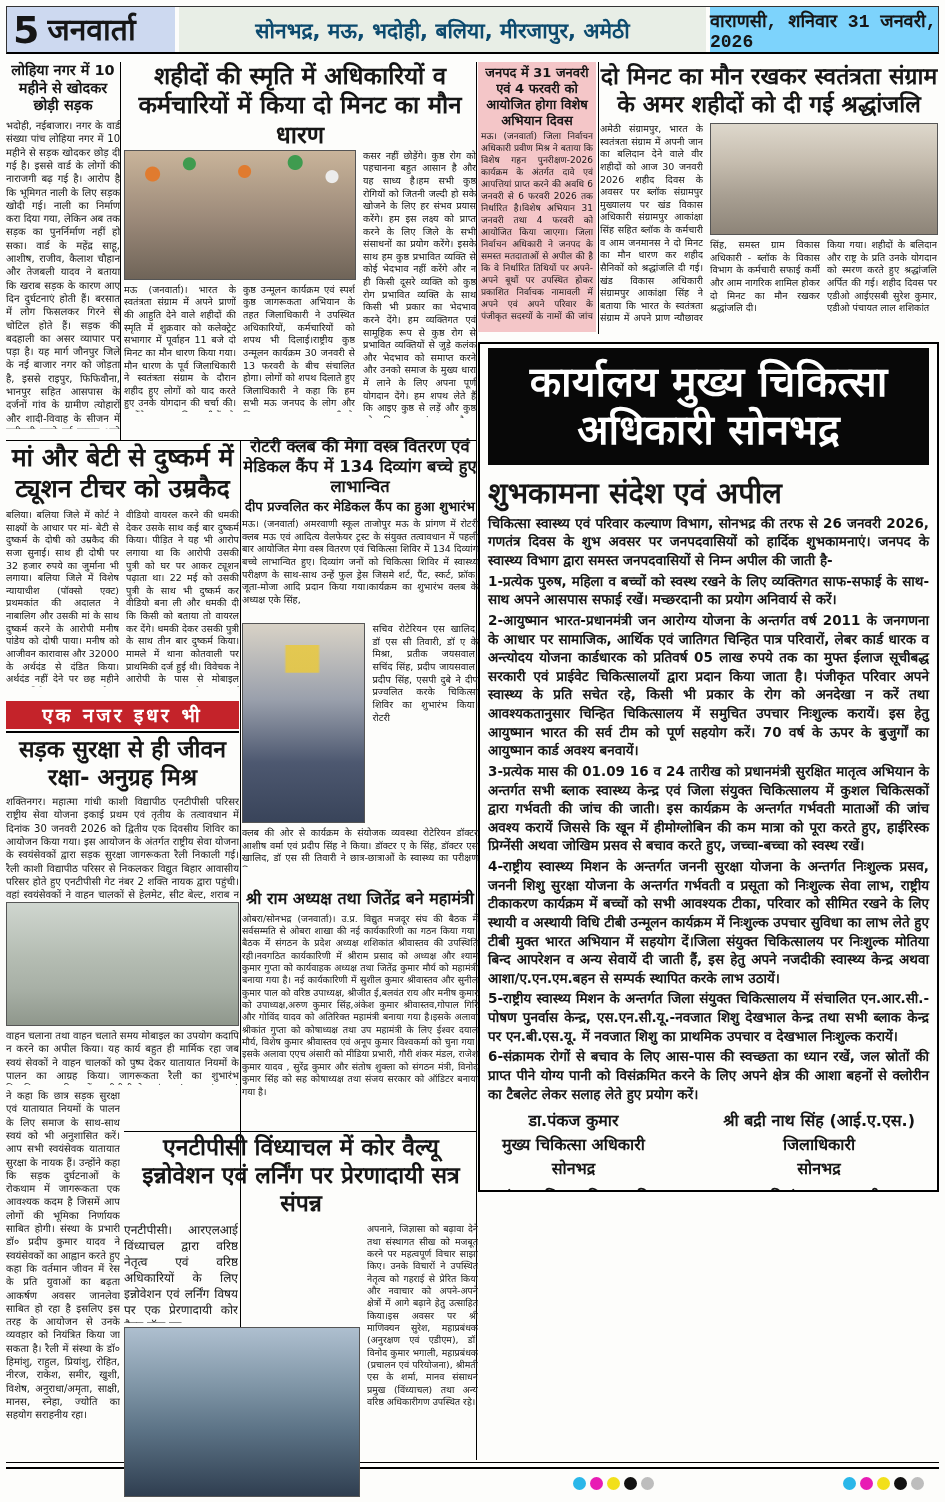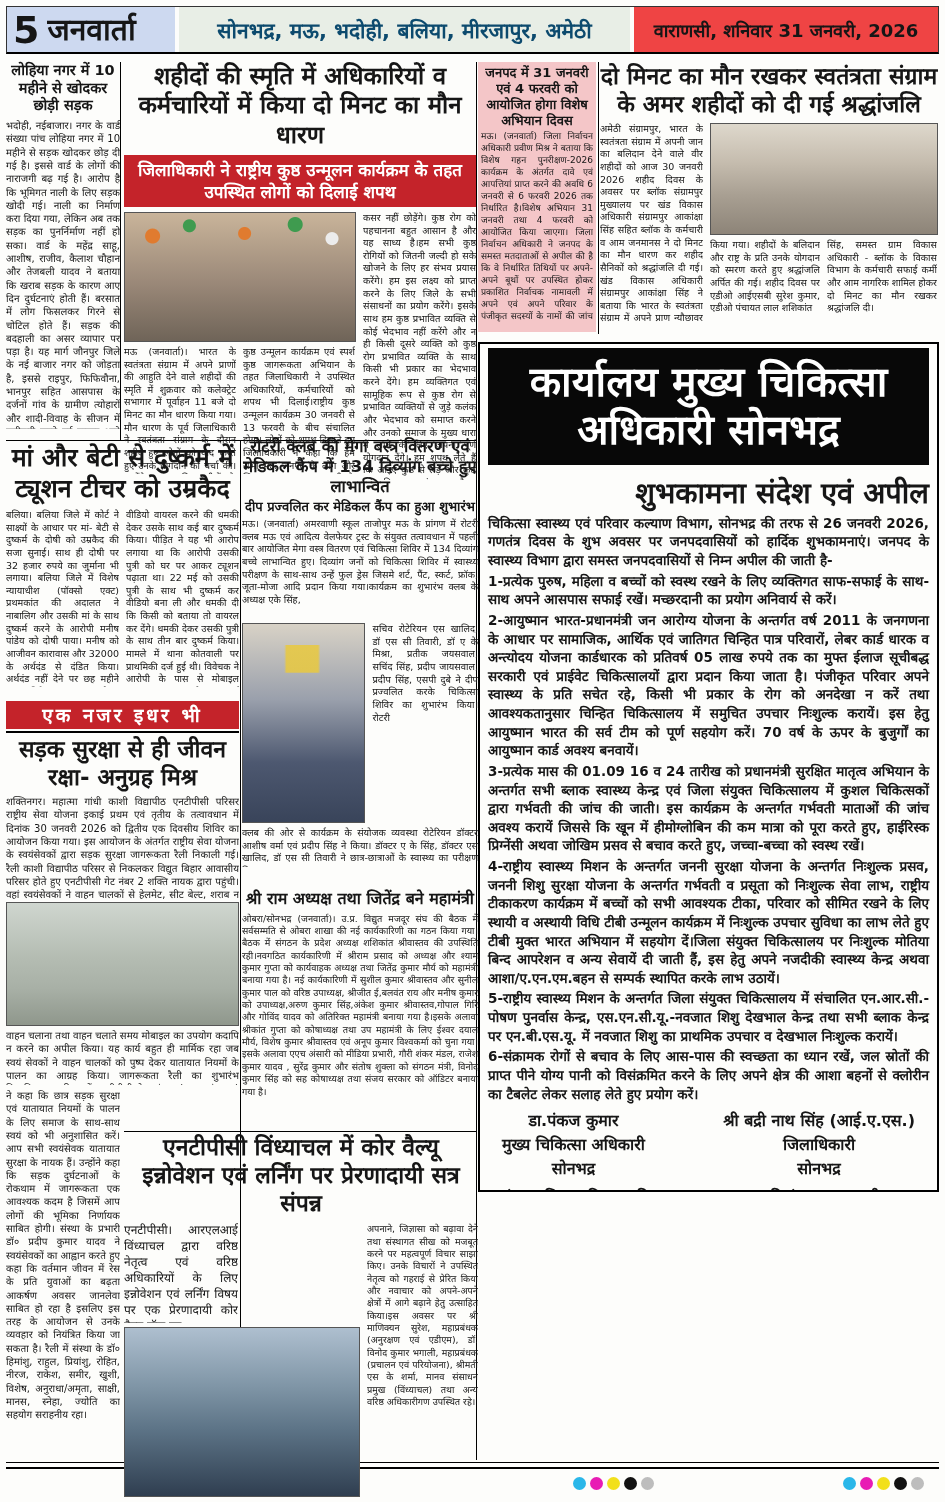"वाराणसी, शनिवार 31 जनवरी, 2026" .hdr-right { background: #ef4444 -> #7dd3fc; font-family: none -> Liberation Mono, monospace; width: 304px -> 228px }
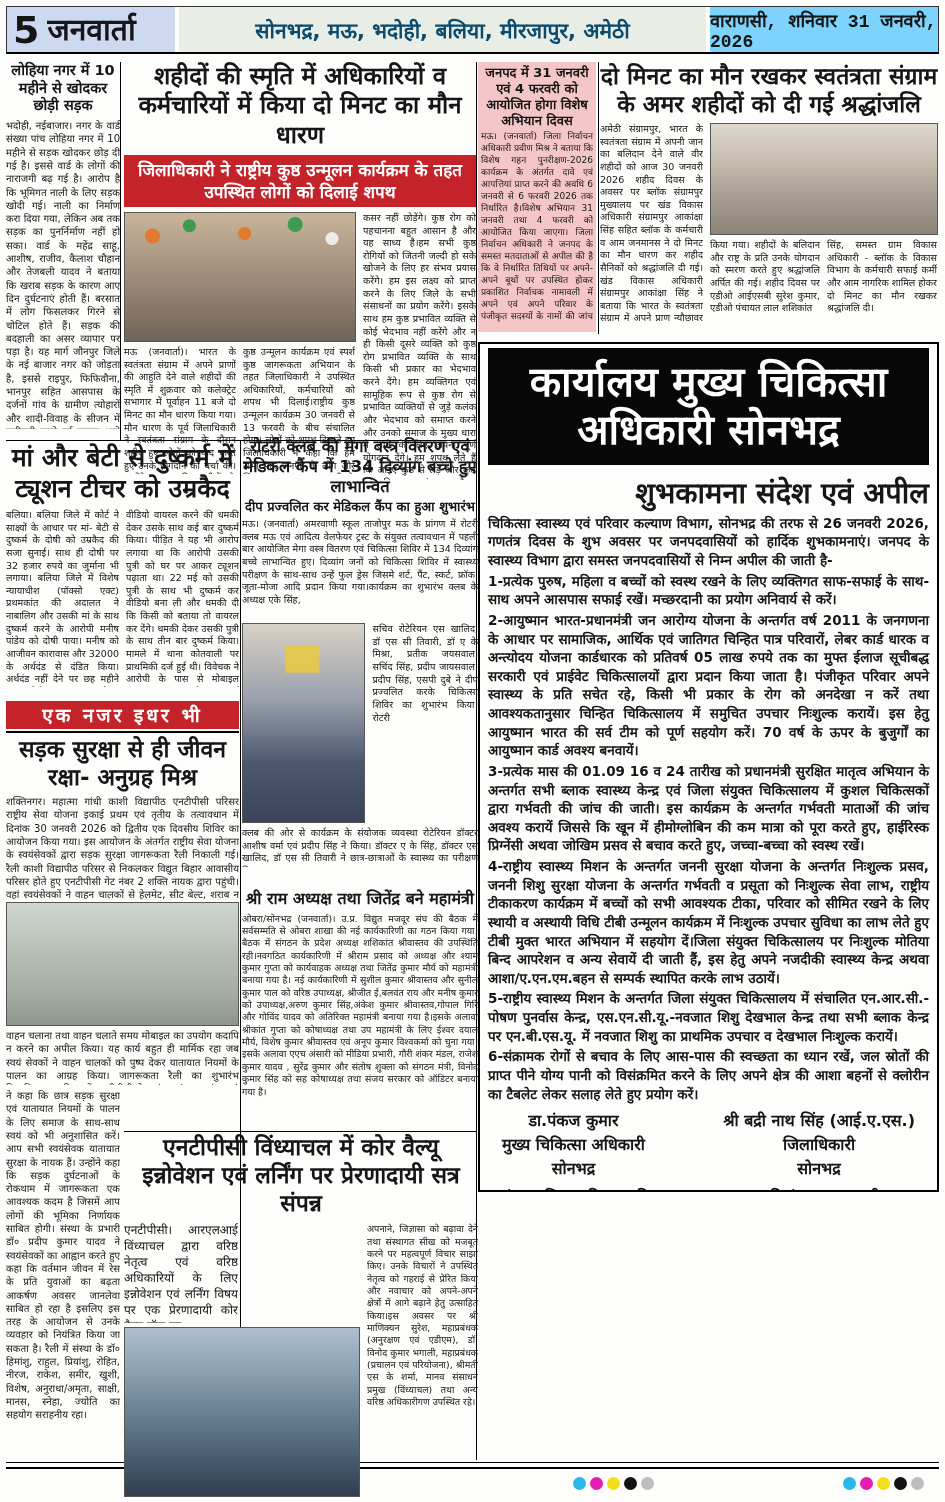"जिलाधिकारी ने राष्ट्रीय कुष्ठ उन्मूलन" div.redbox { html: <div>जिलाधिकारी ने राष्ट्रीय कुष्ठ उन्मूलन कार्यक्रम के तहत उपस्थित लोगों को दिलाई शपथ</div> -> none }
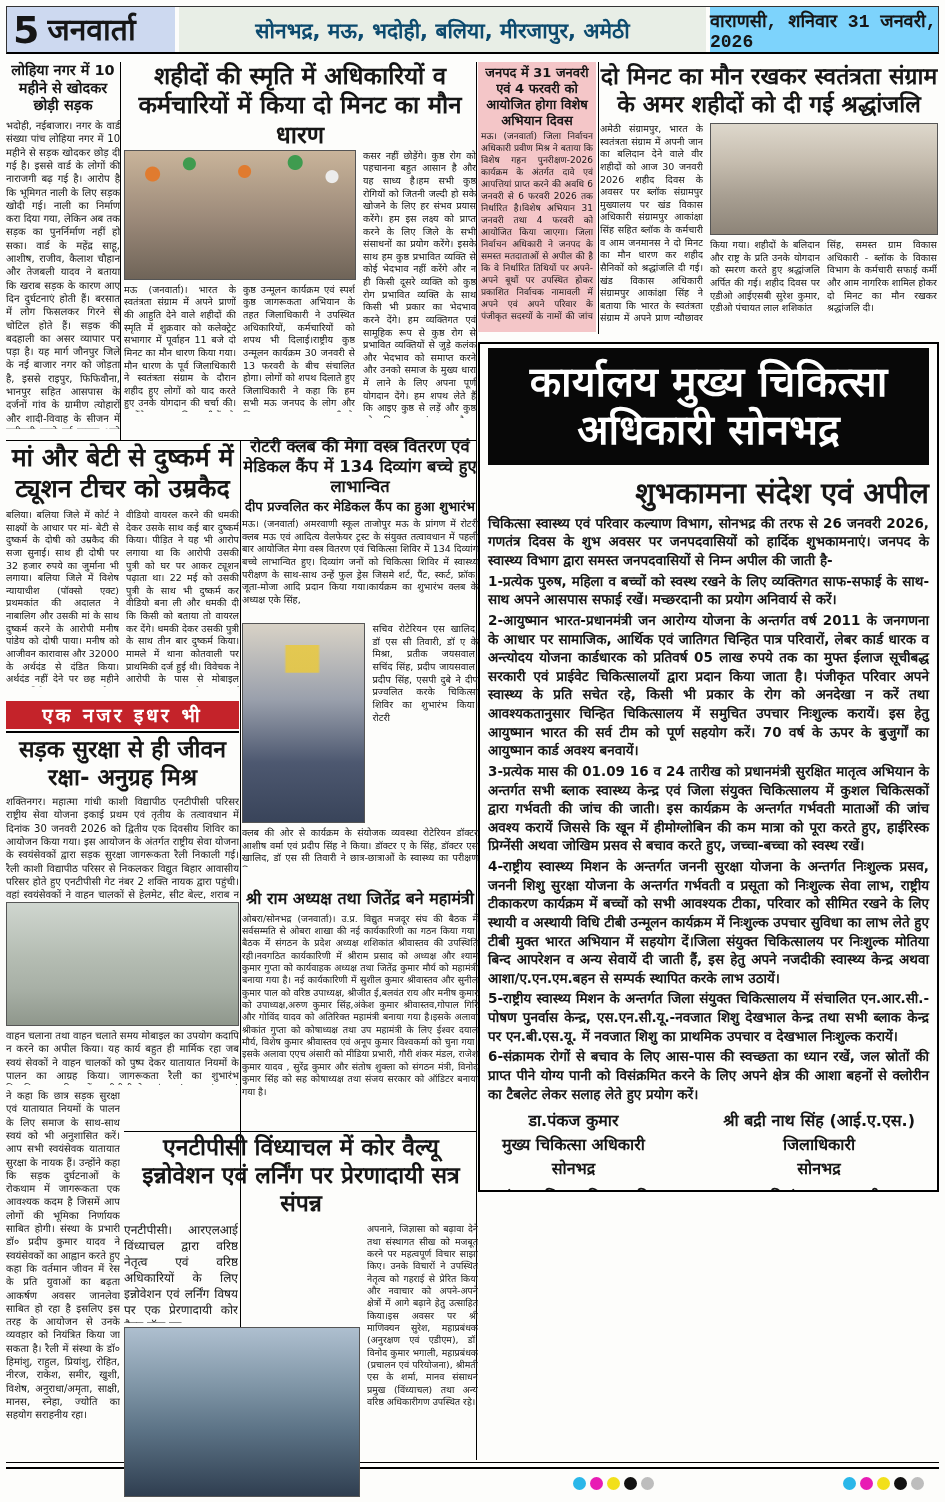"किया गया। शहीदों के बलिदान" div.bd { order: before "सिंह, समस्त ग्राम विकास अधिकारी" -> after "सिंह, समस्त ग्राम विकास अधिकारी" }
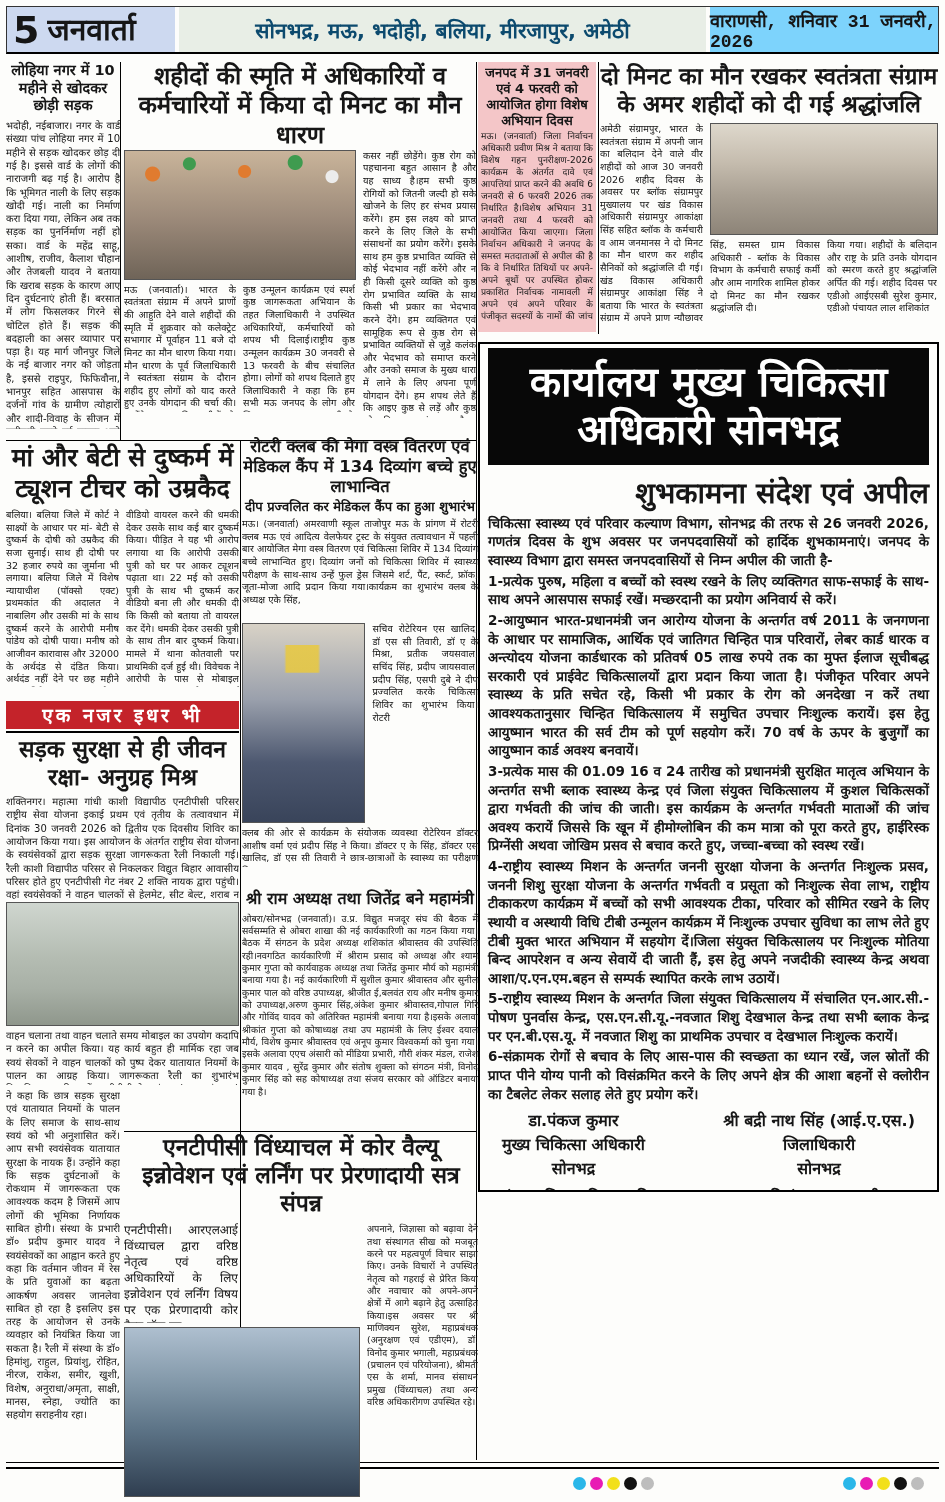"शुभकामना संदेश एवं अपील" .cmo-head { text-align: right -> left }
